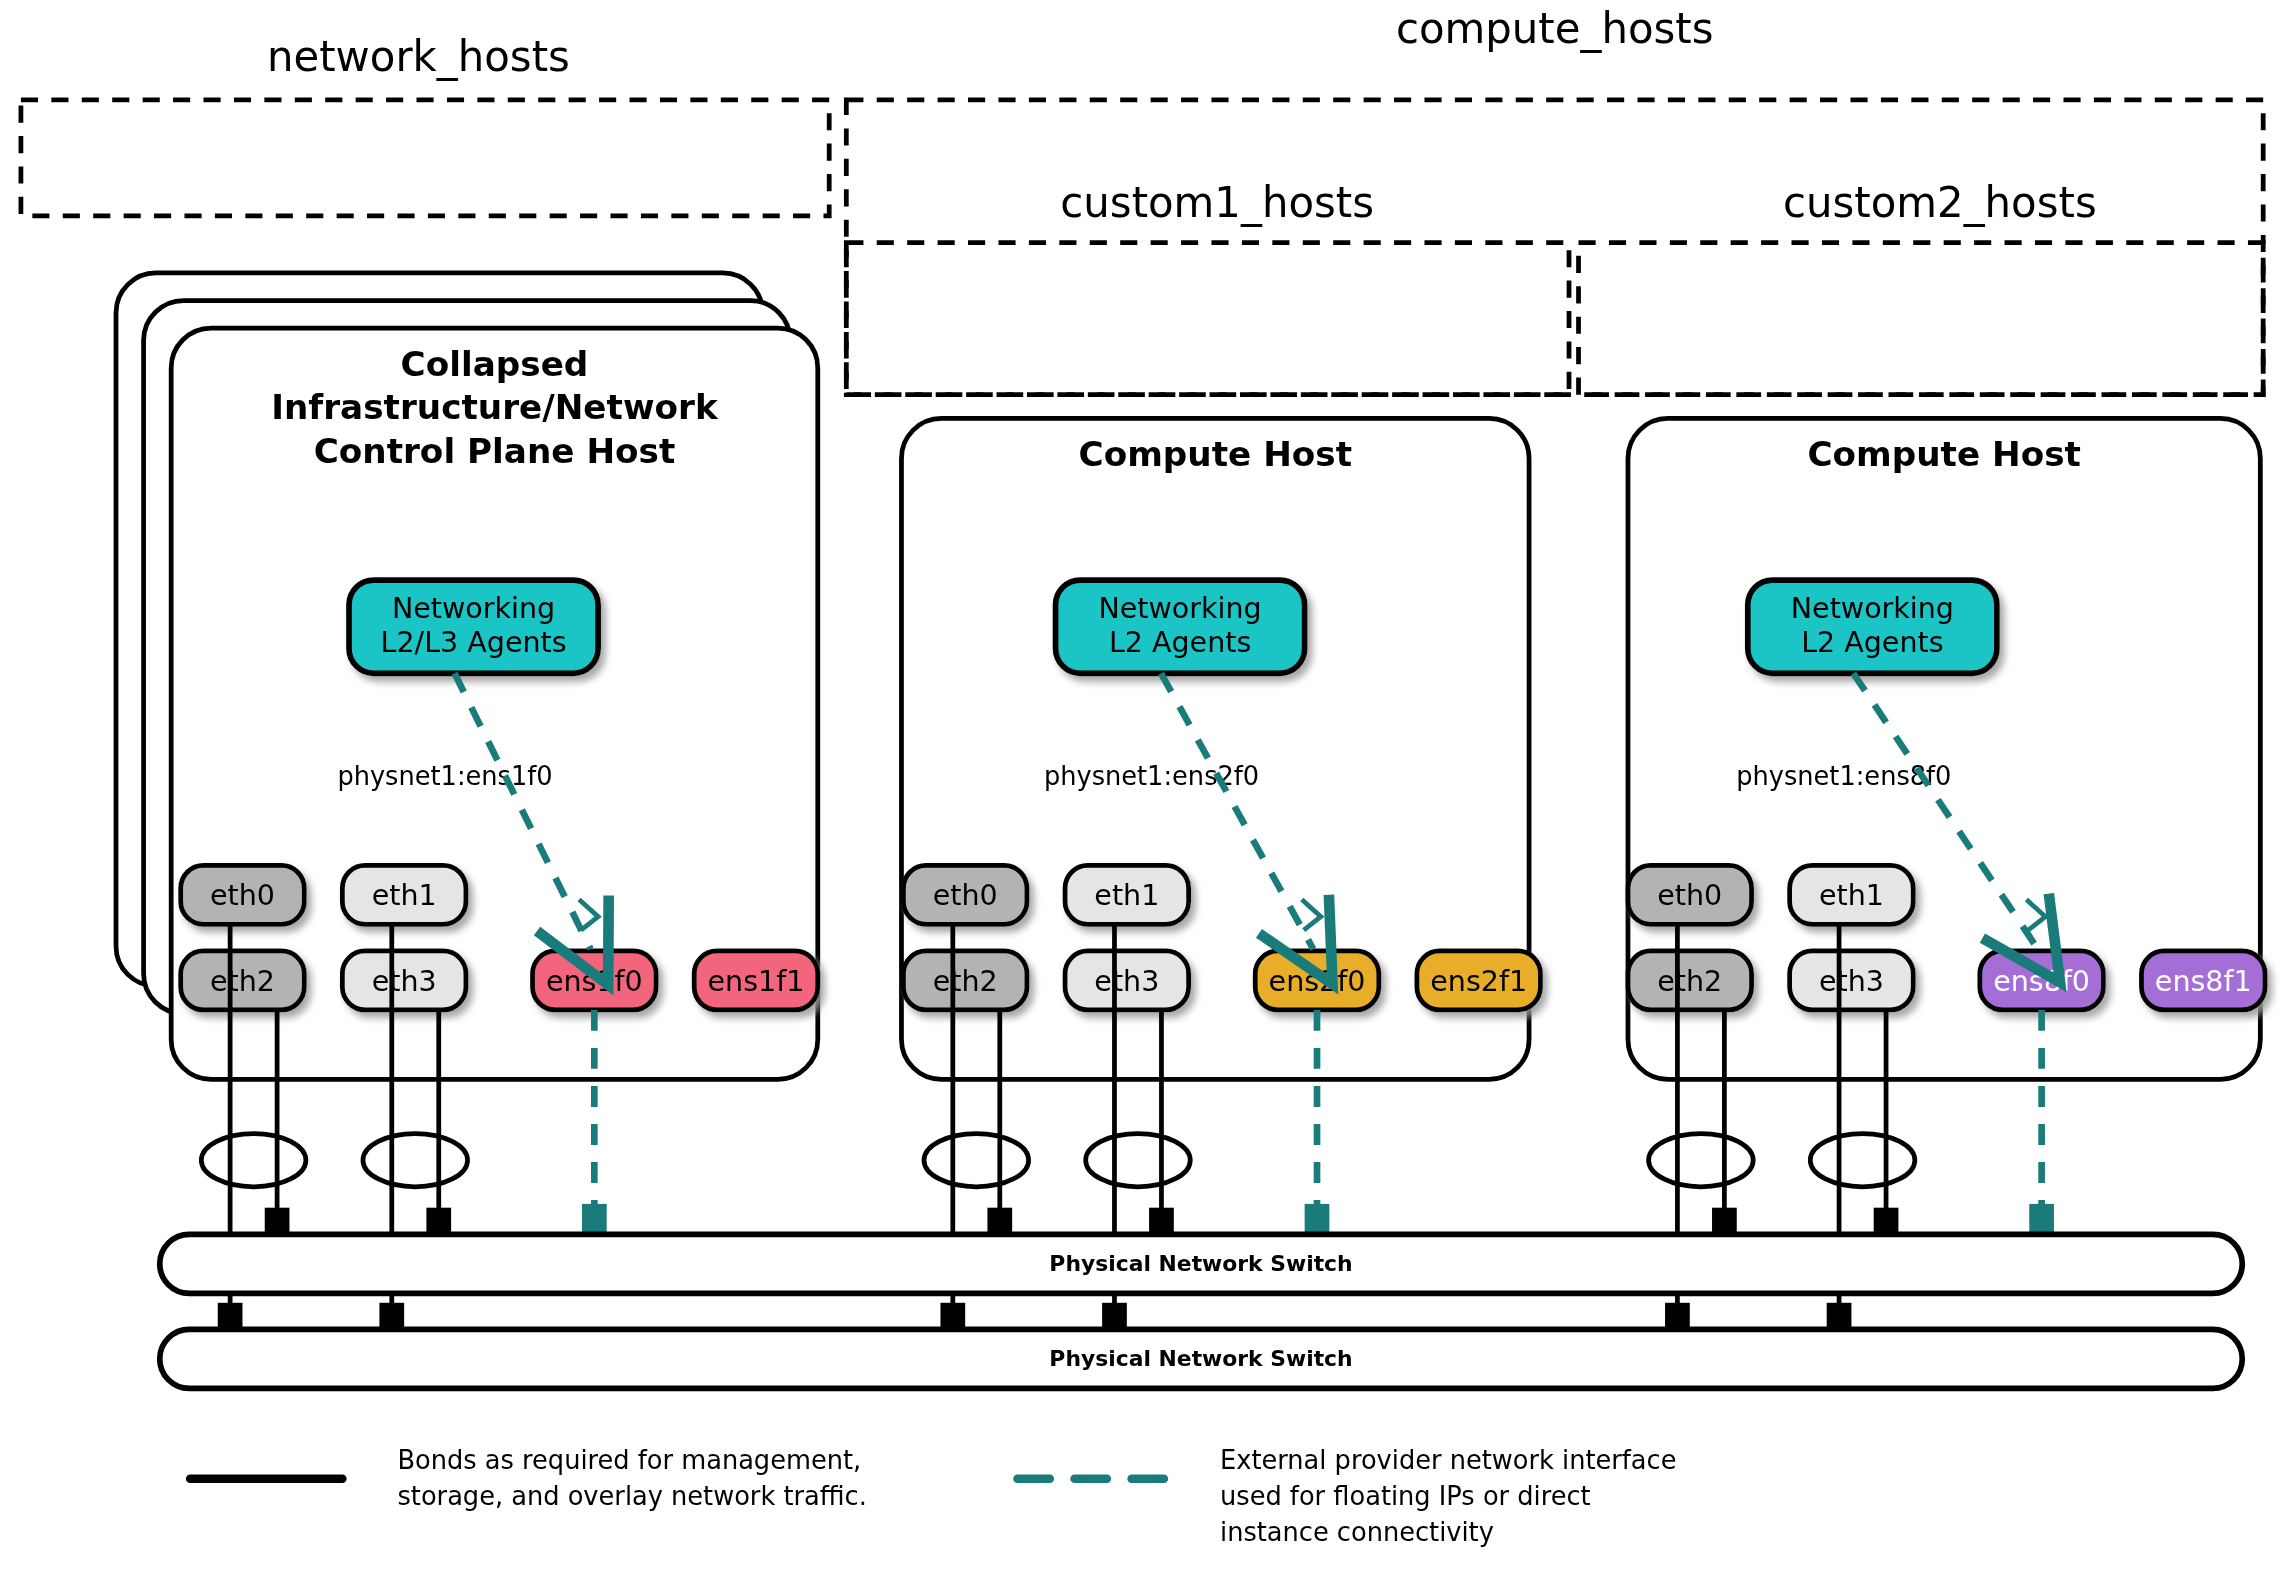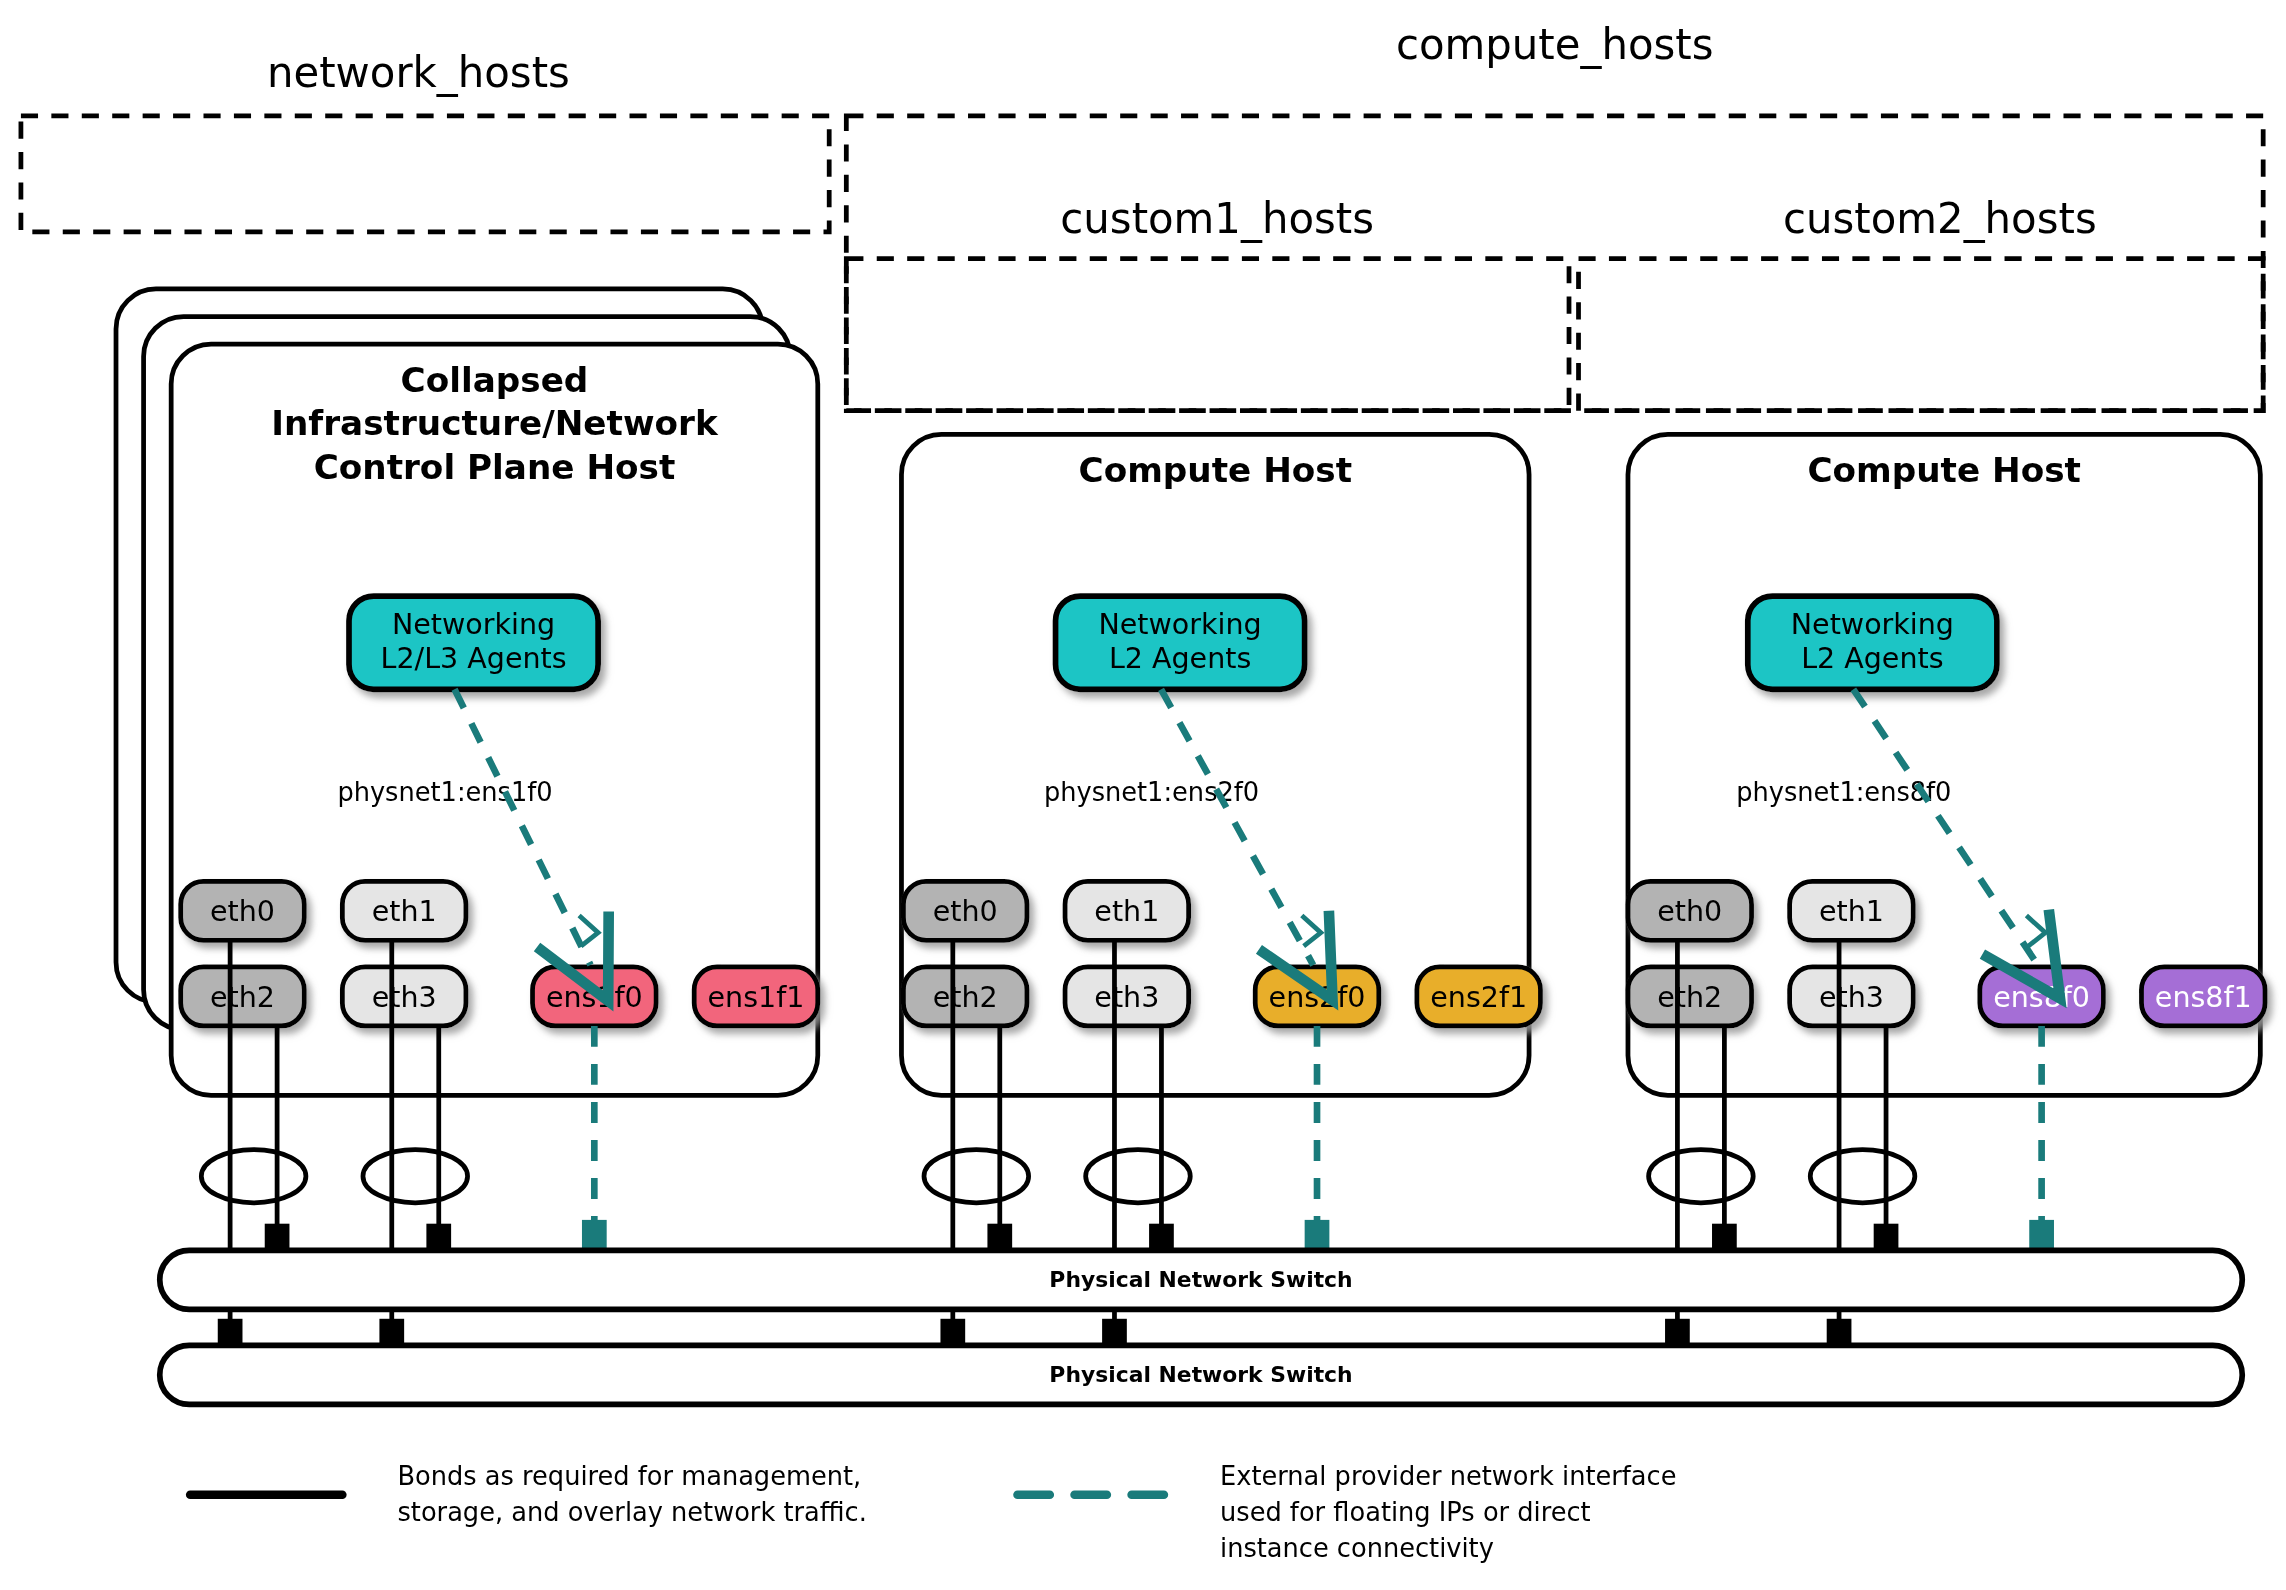"network_hosts" #diagram { margin-top: 16px -> none }
